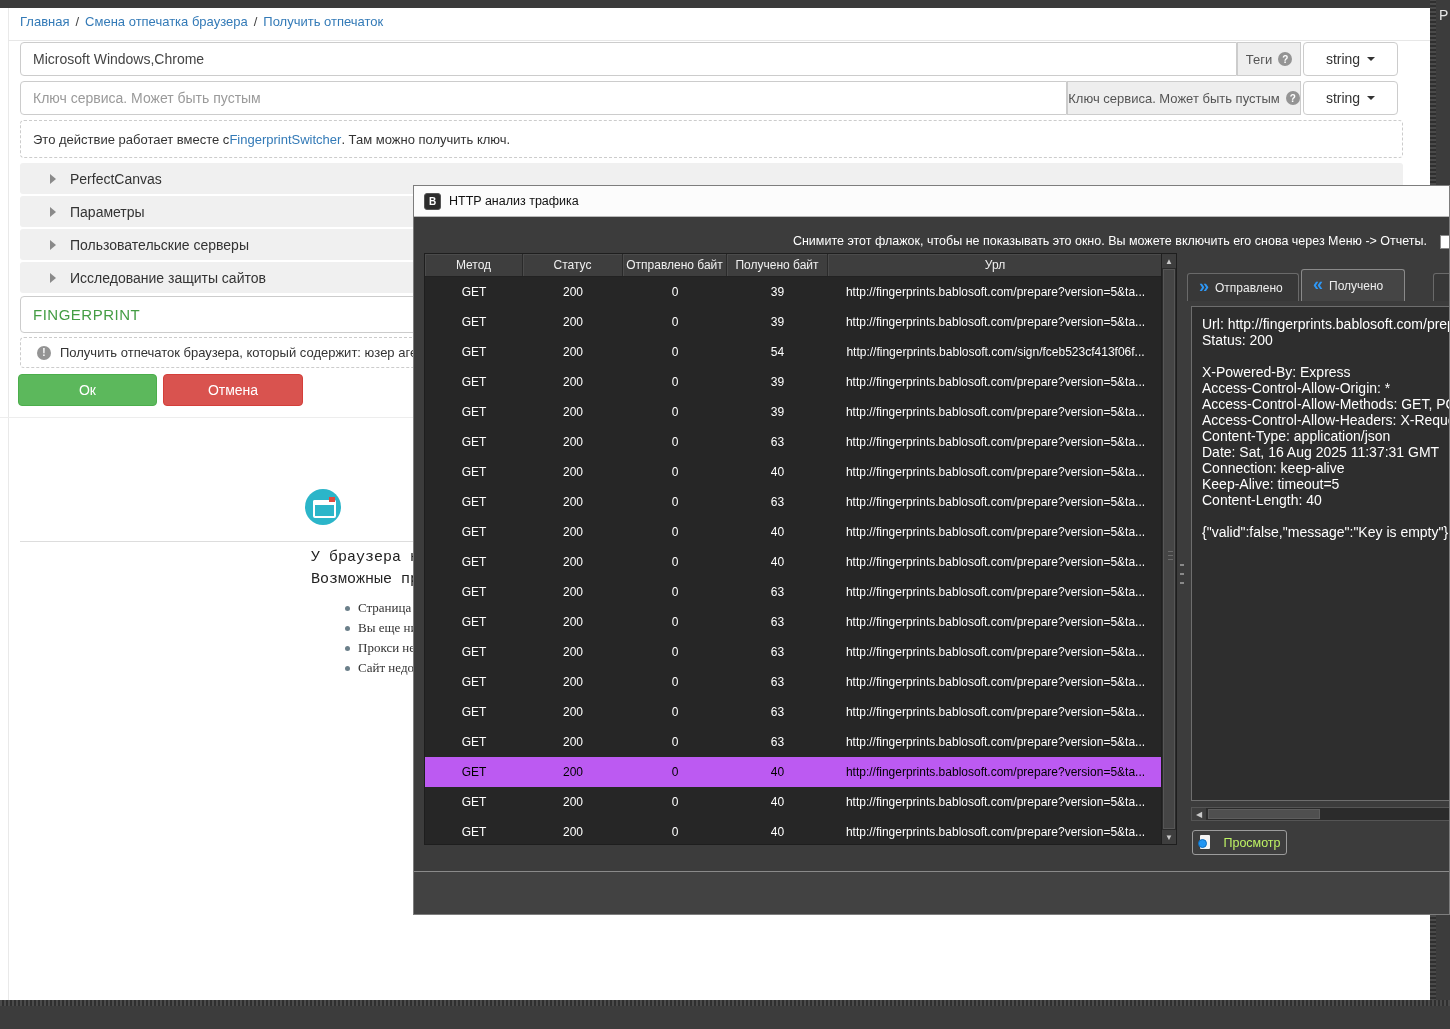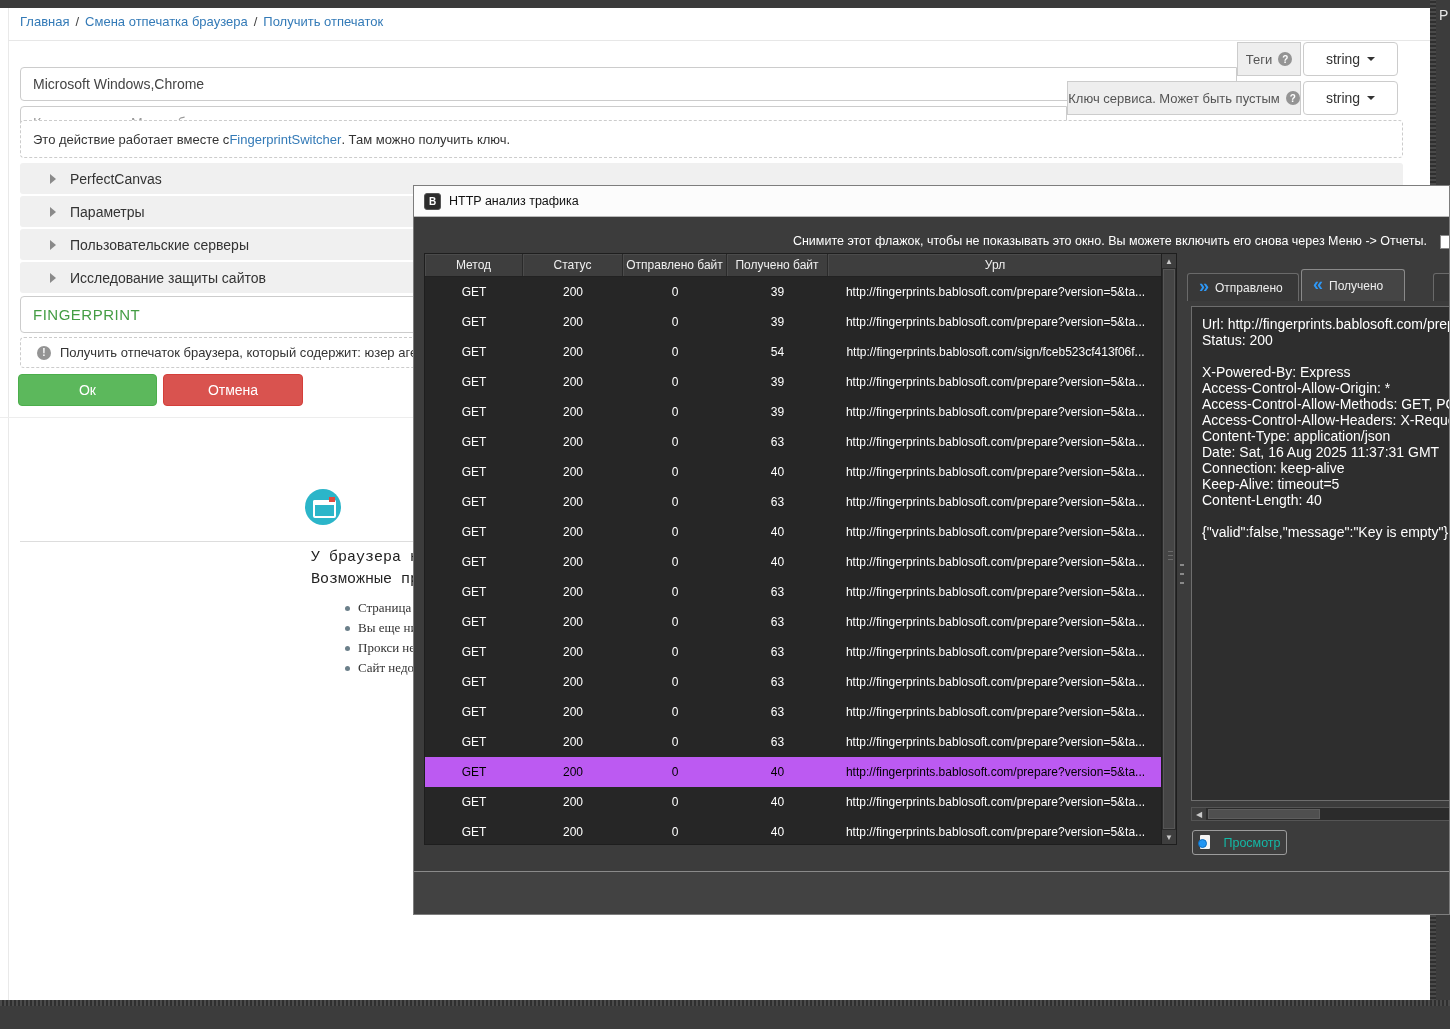"Microsoft Windows,Chrome" .tbox { margin-top: 25px -> none }
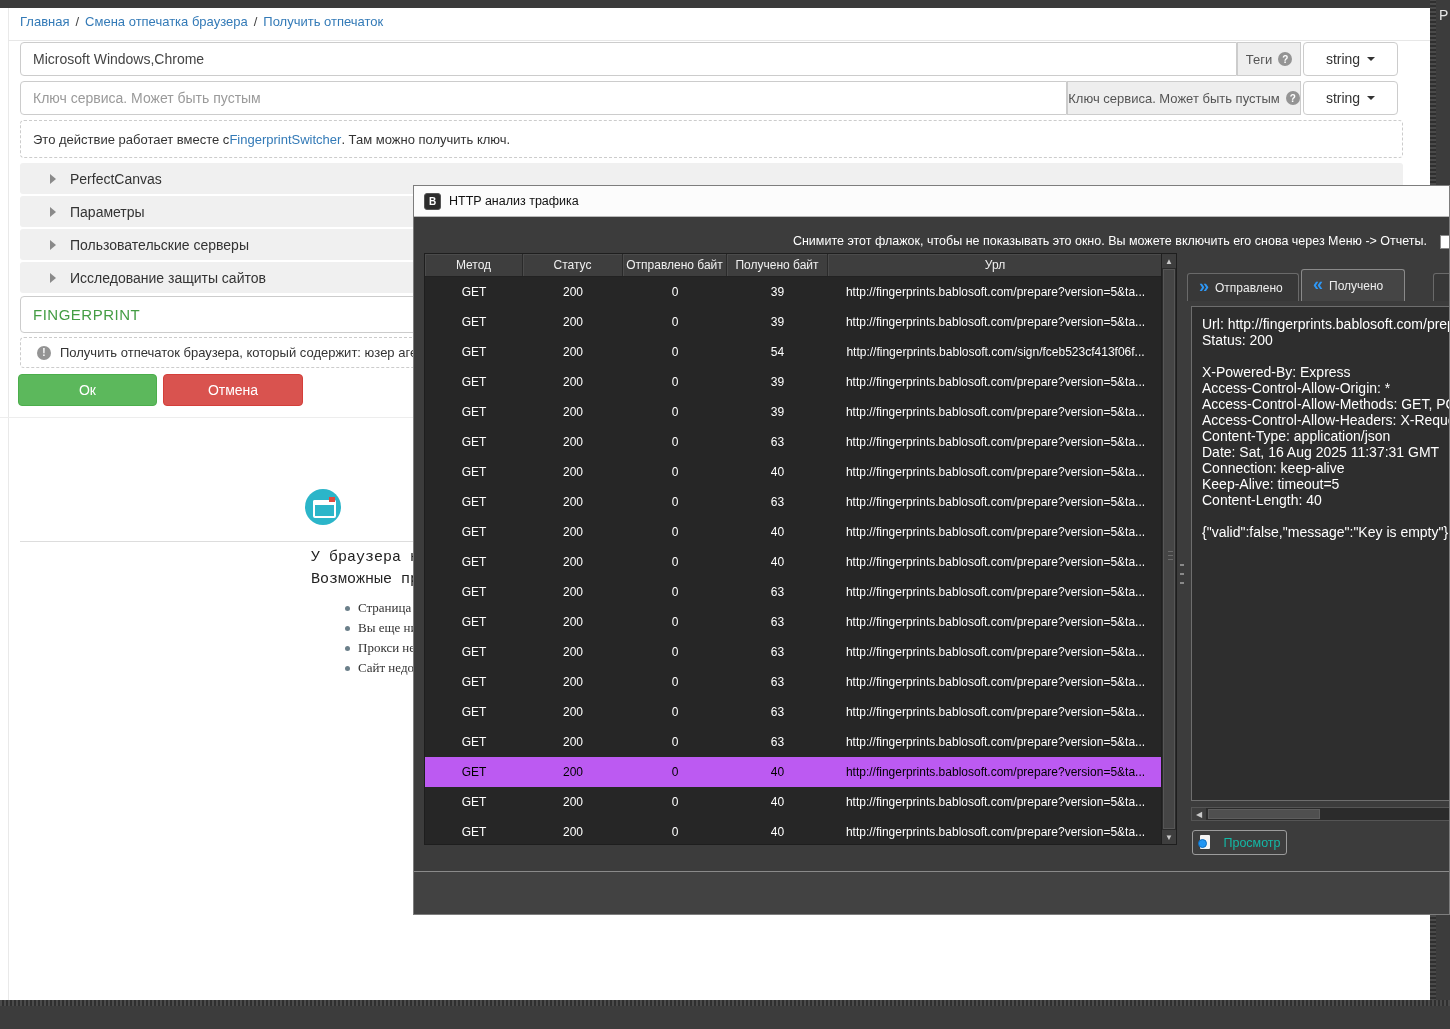"Просмотр" .view-btn { color: #14b8a6 -> #bef264 }
